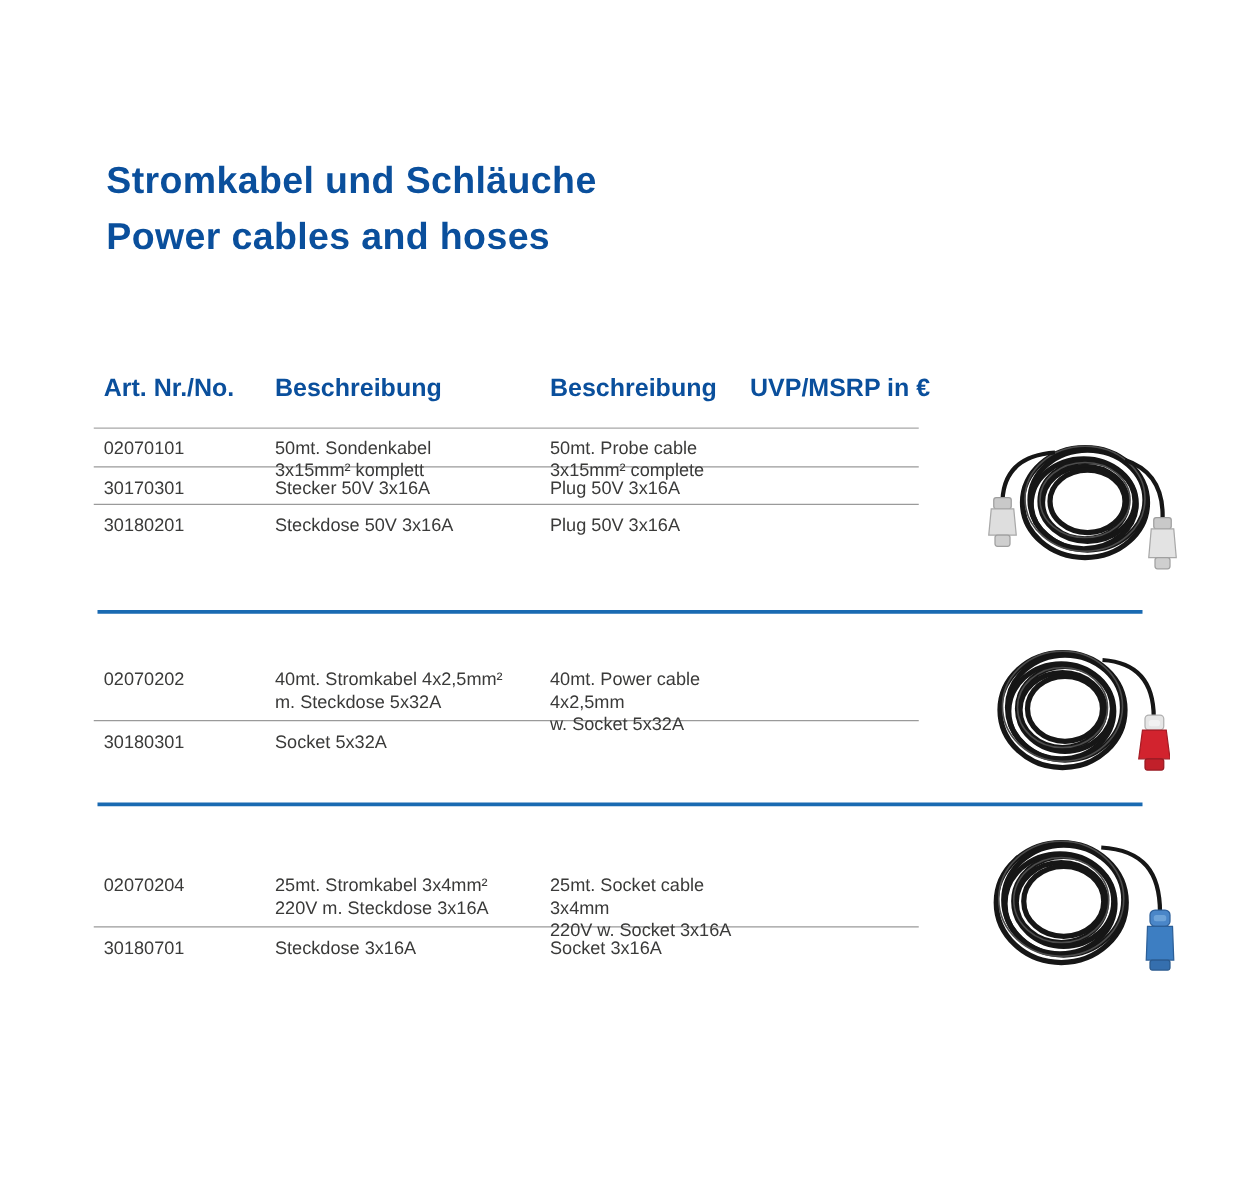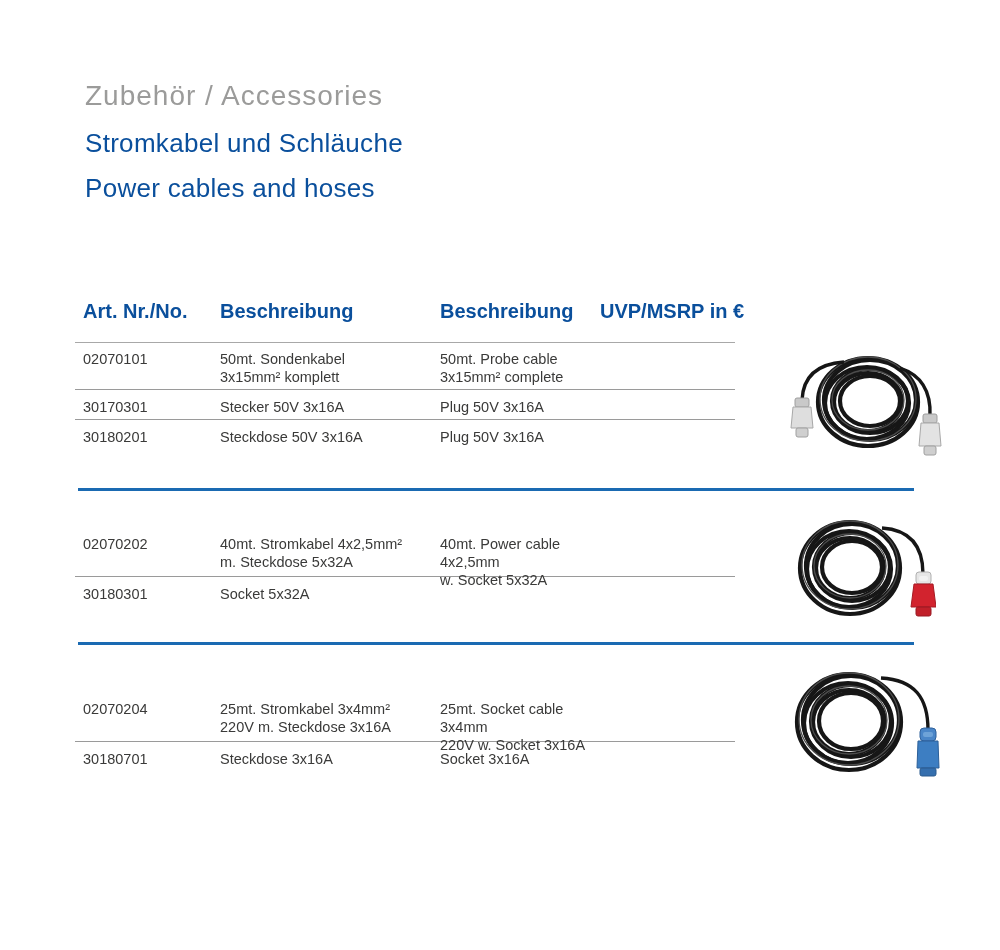"Zubehör / Accessories" div.eyebrow { html: <div>Zubehör / Accessories</div> -> none }
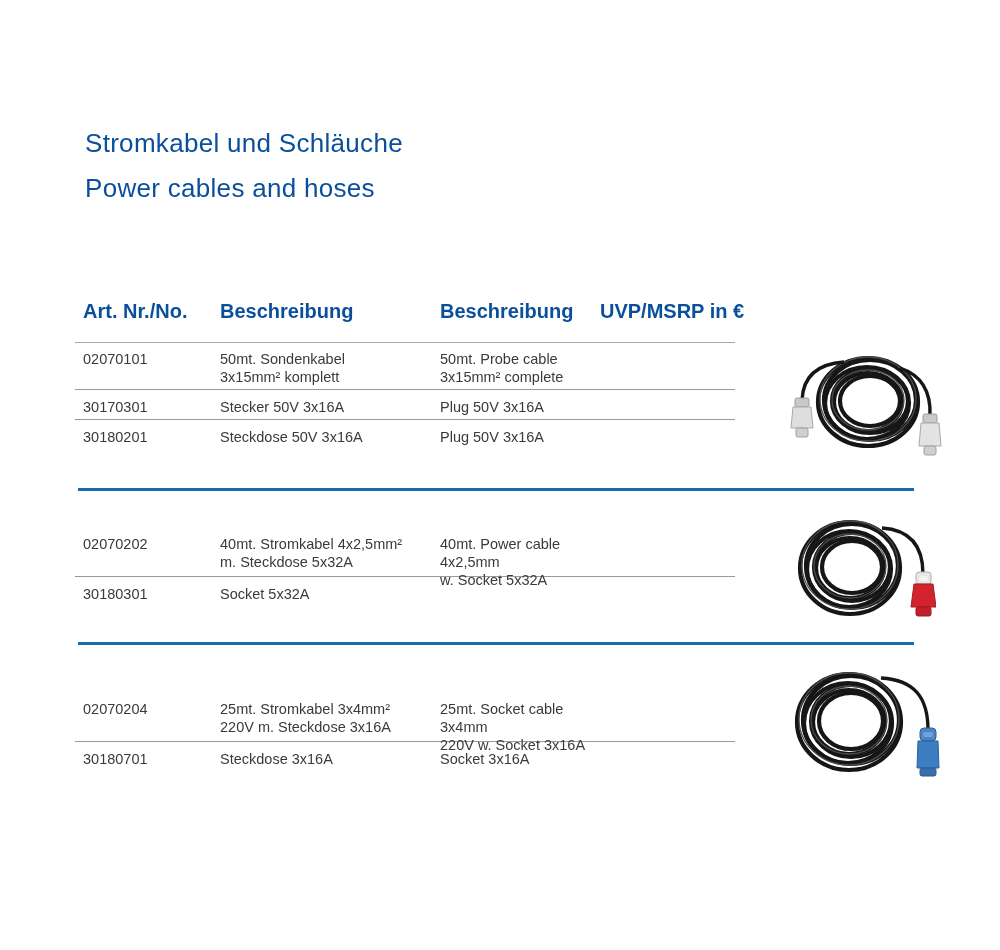"Stromkabel und Schläuche" .title { font-size: 26px -> 30px; font-weight: 400 -> 700 }
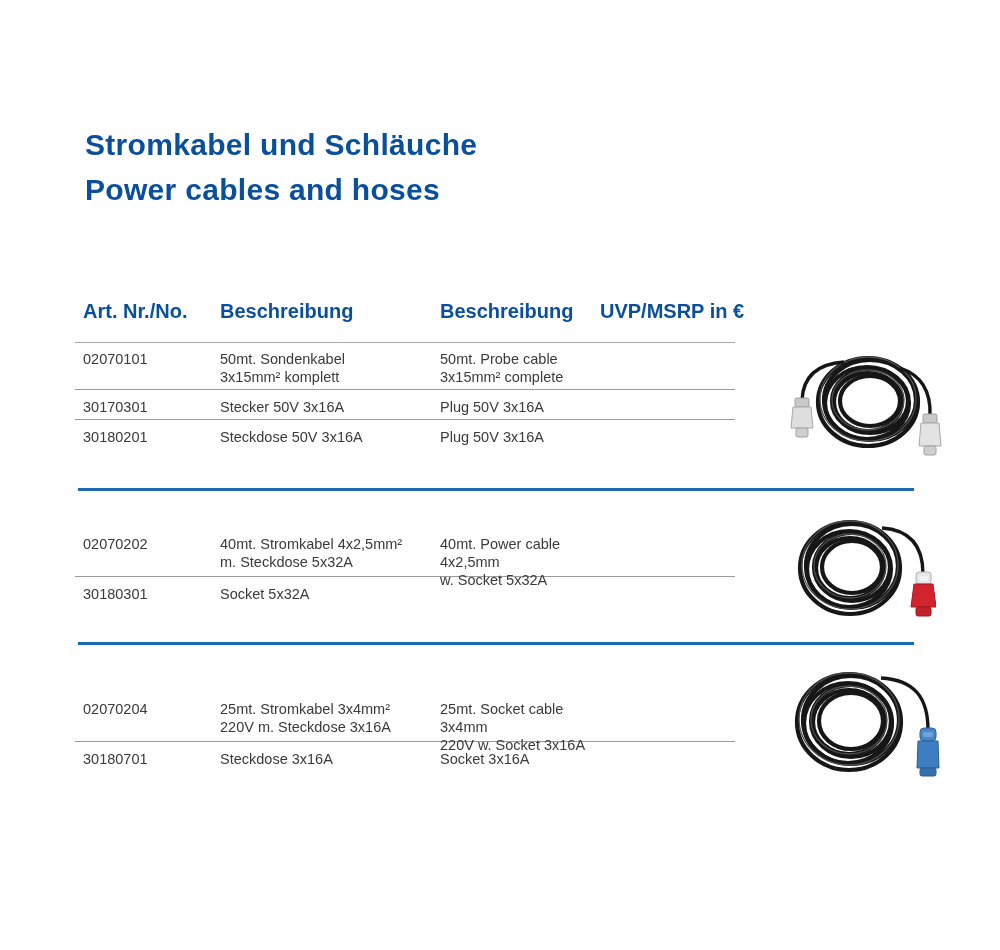"02070101" .sec1 .row.two { height: 48px -> 32px }
